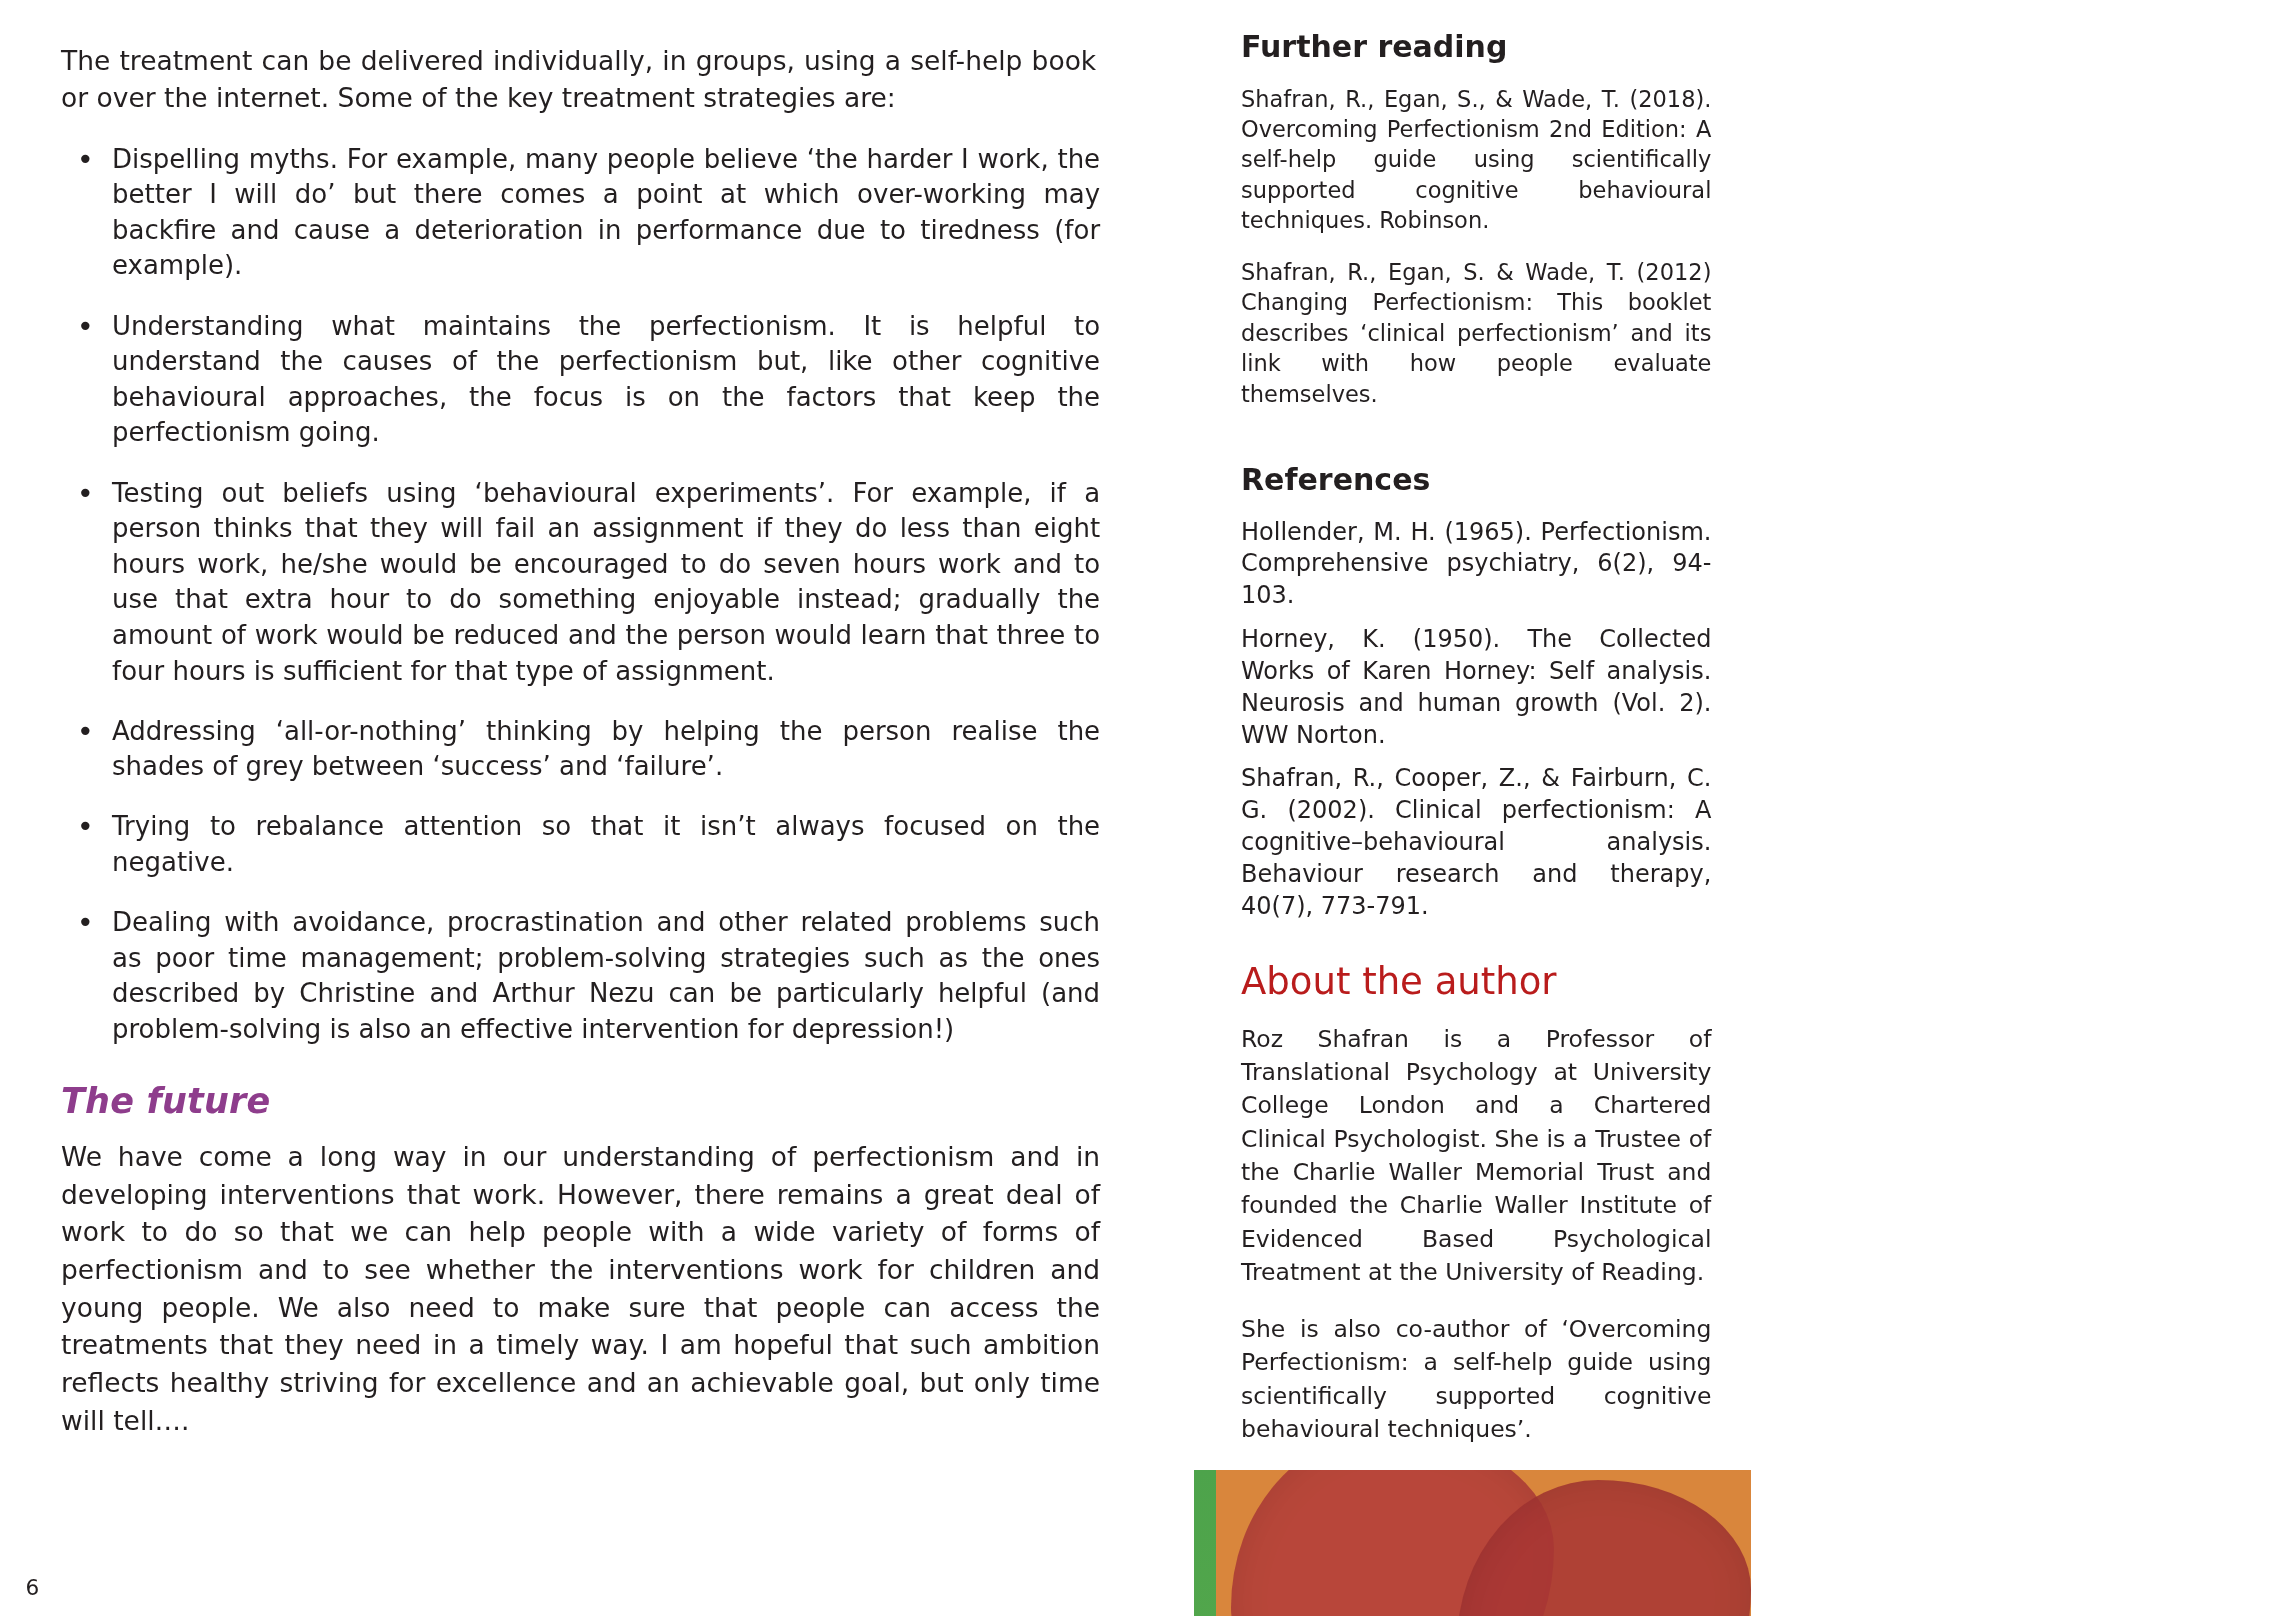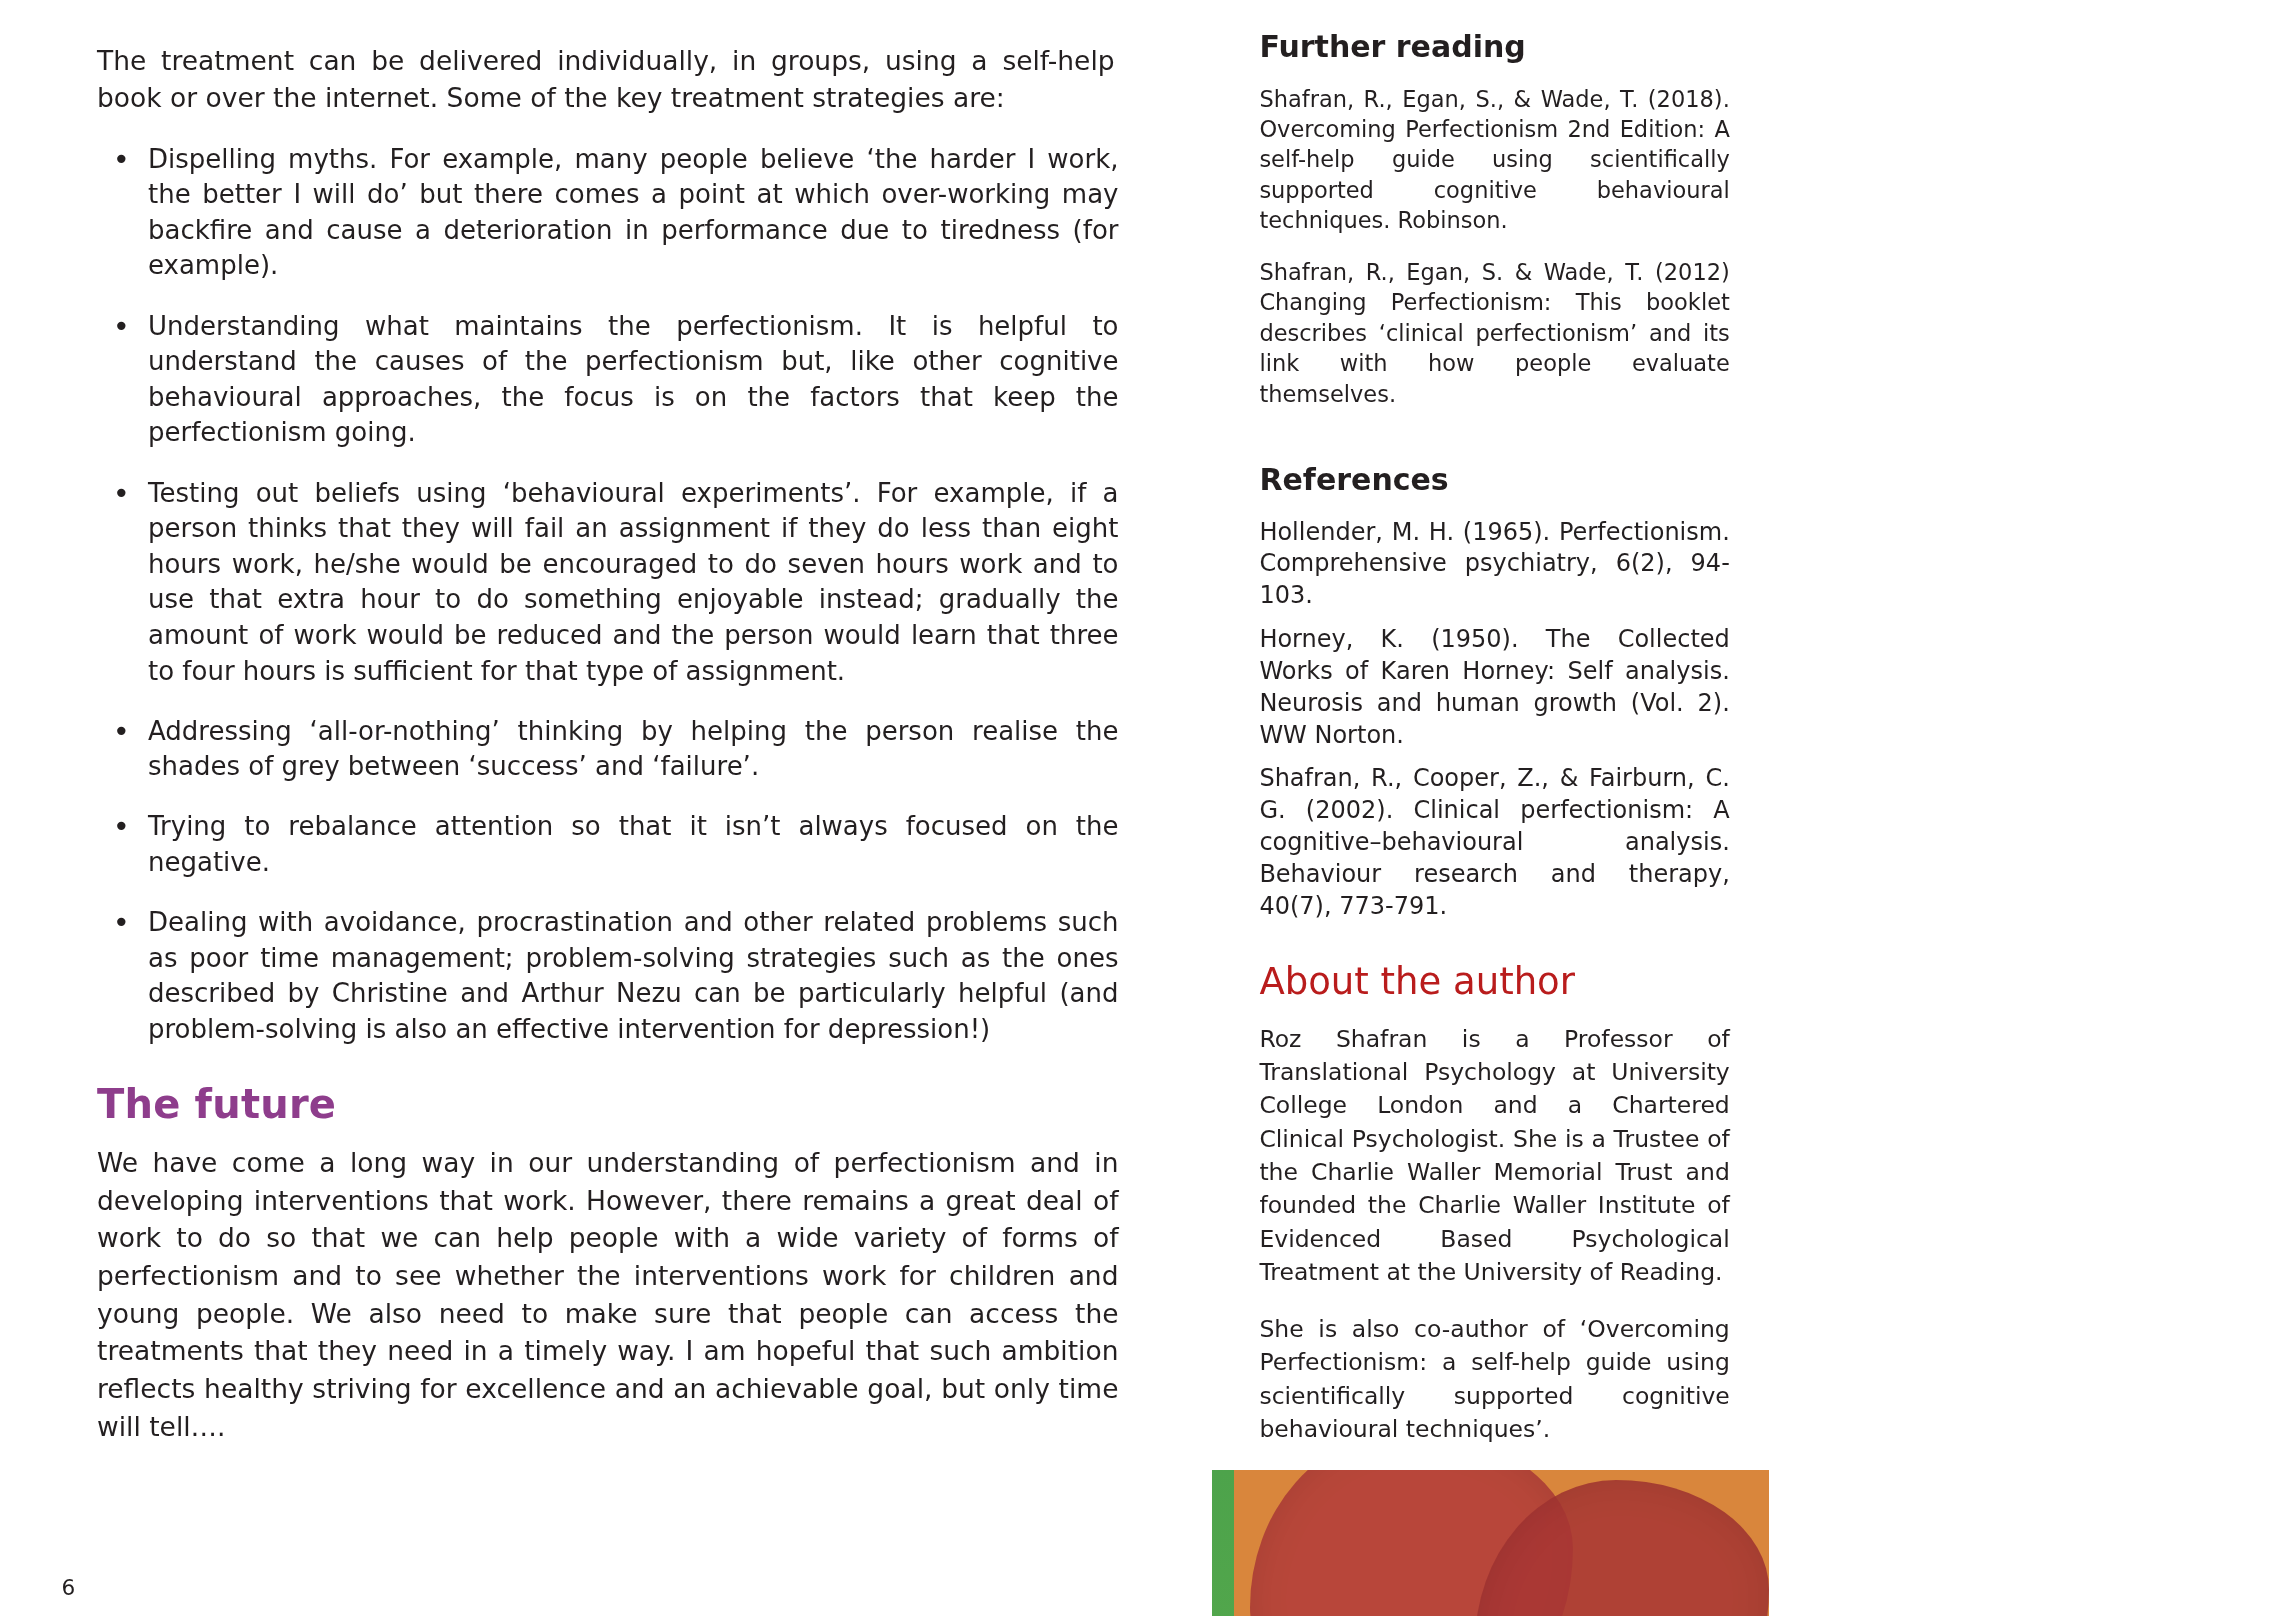"The treatment can be delivered" .spread { padding-left: 36px -> none }
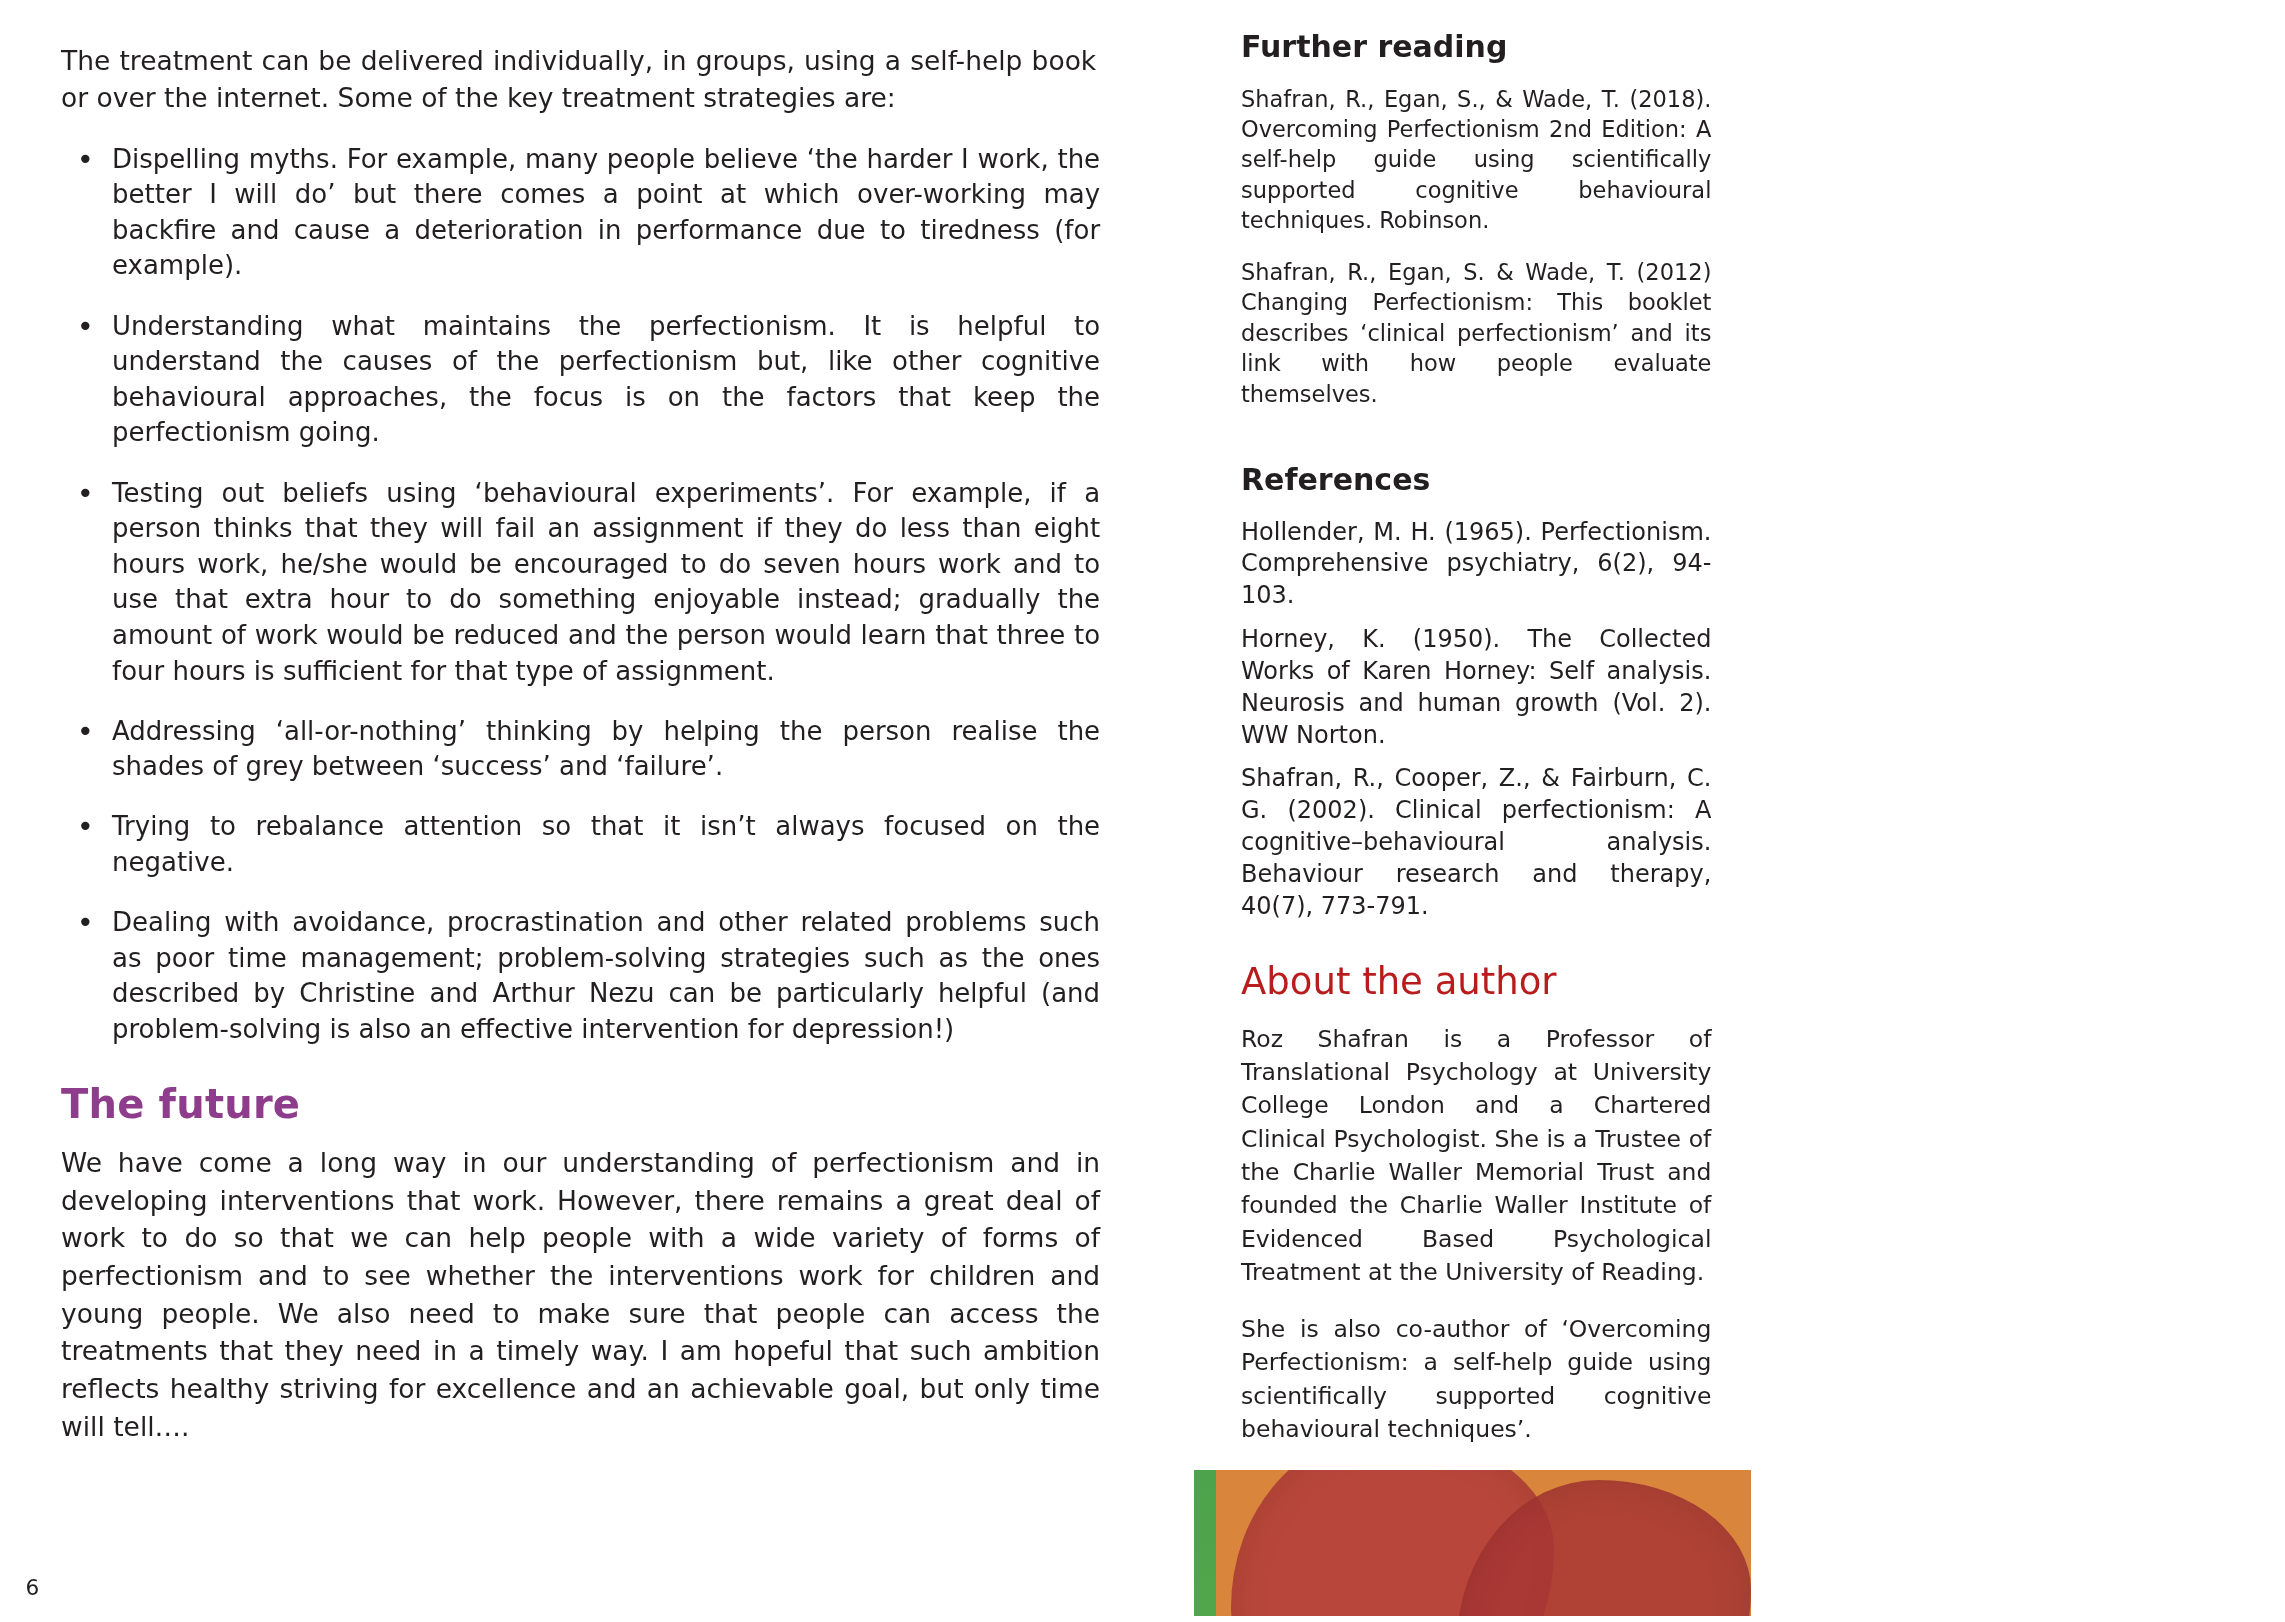"The future" h2.section-head { font-size: 40px -> 35px; font-style: none -> italic }
